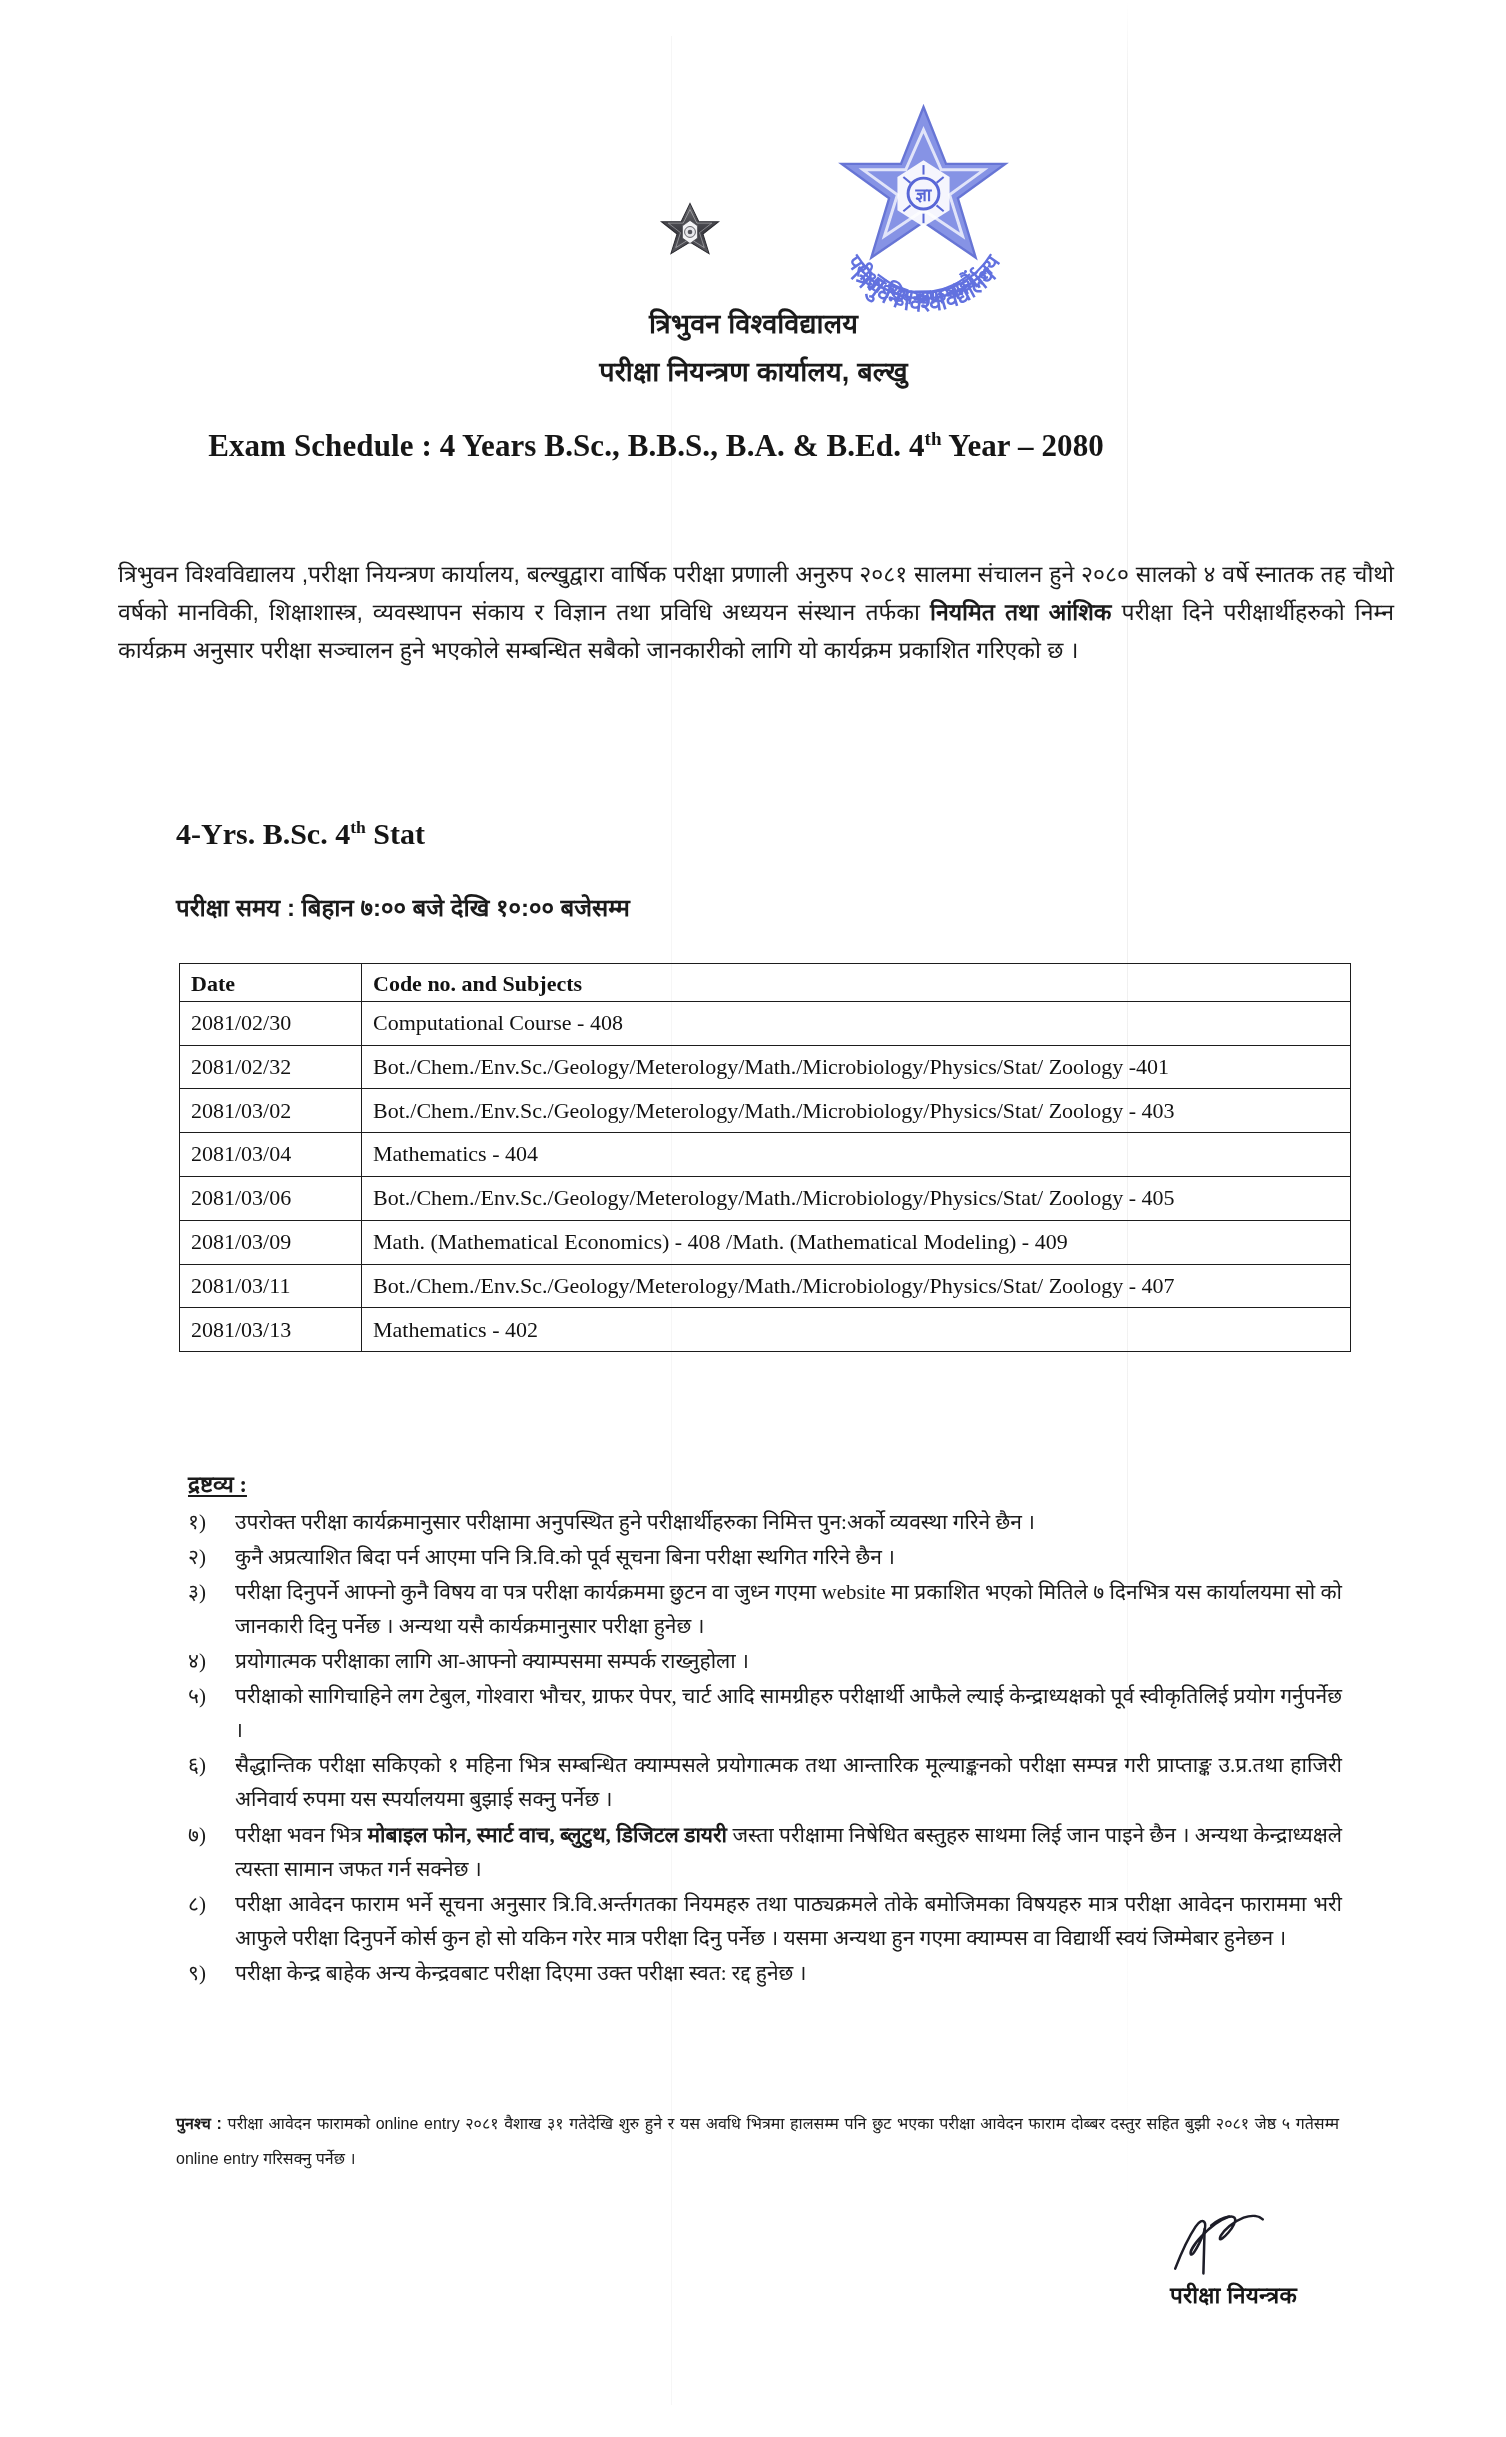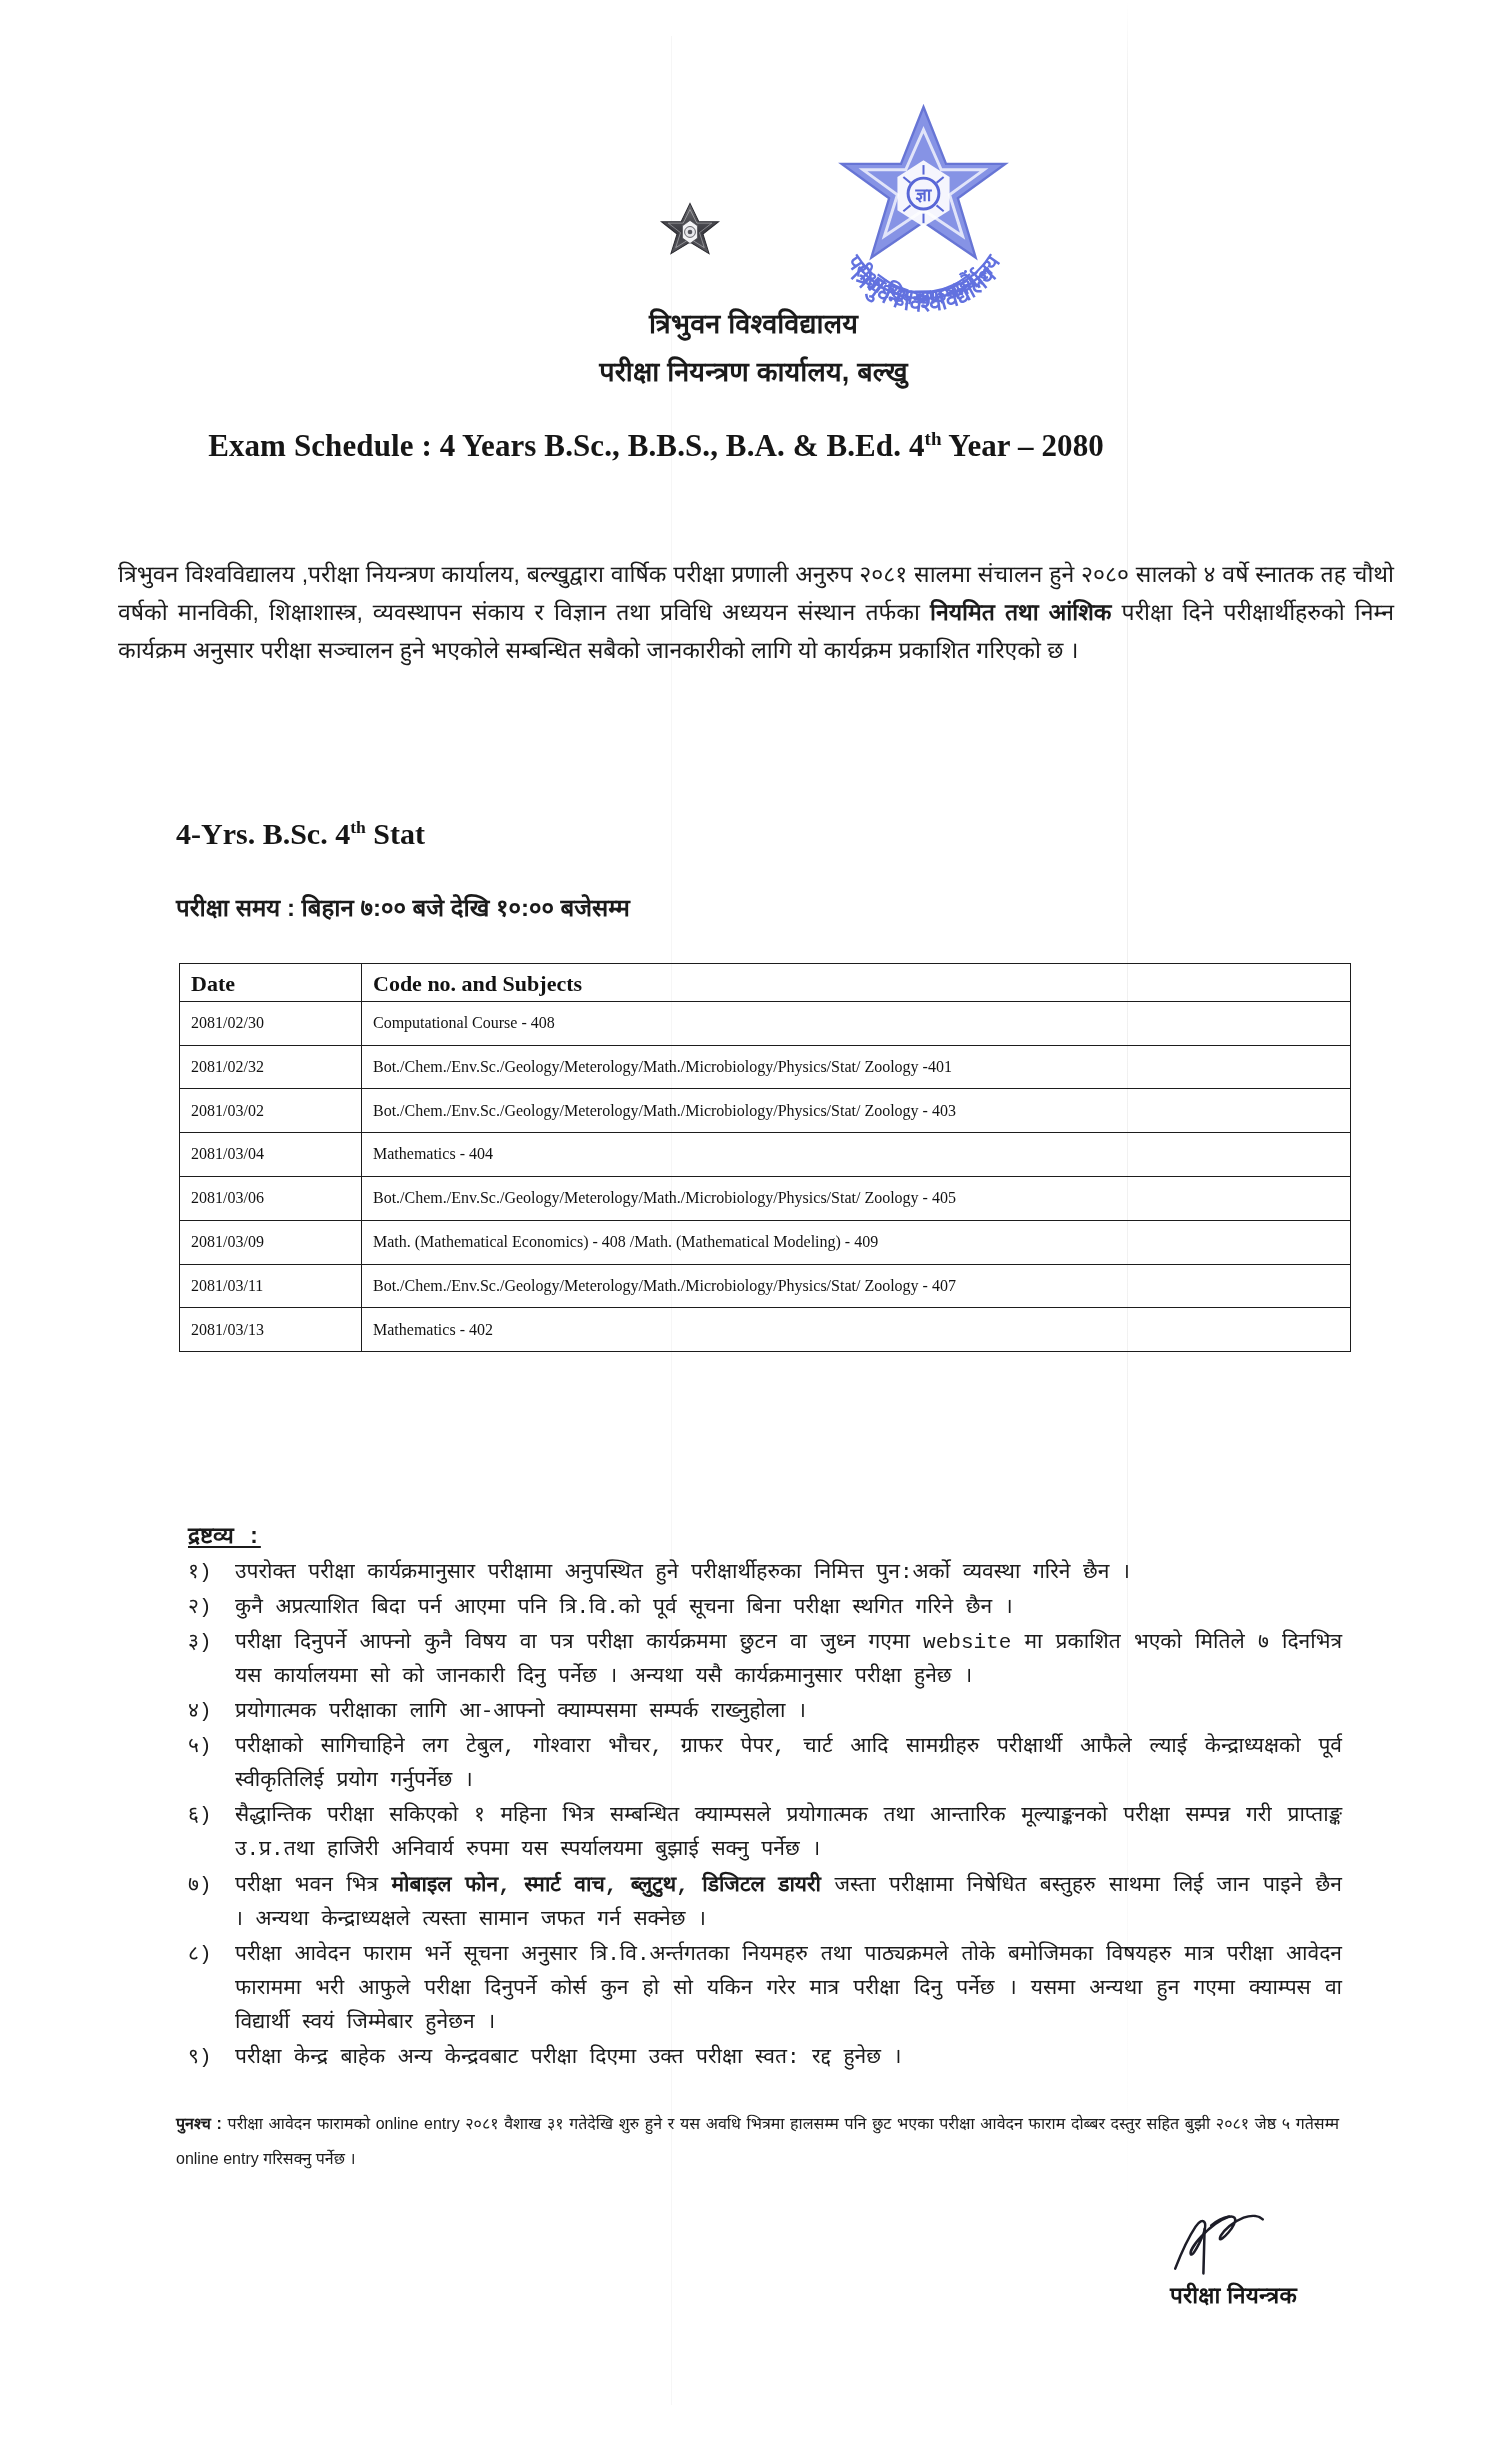"2081/02/30" table.sched th, table.sched td { font-size: 16px -> 22px }
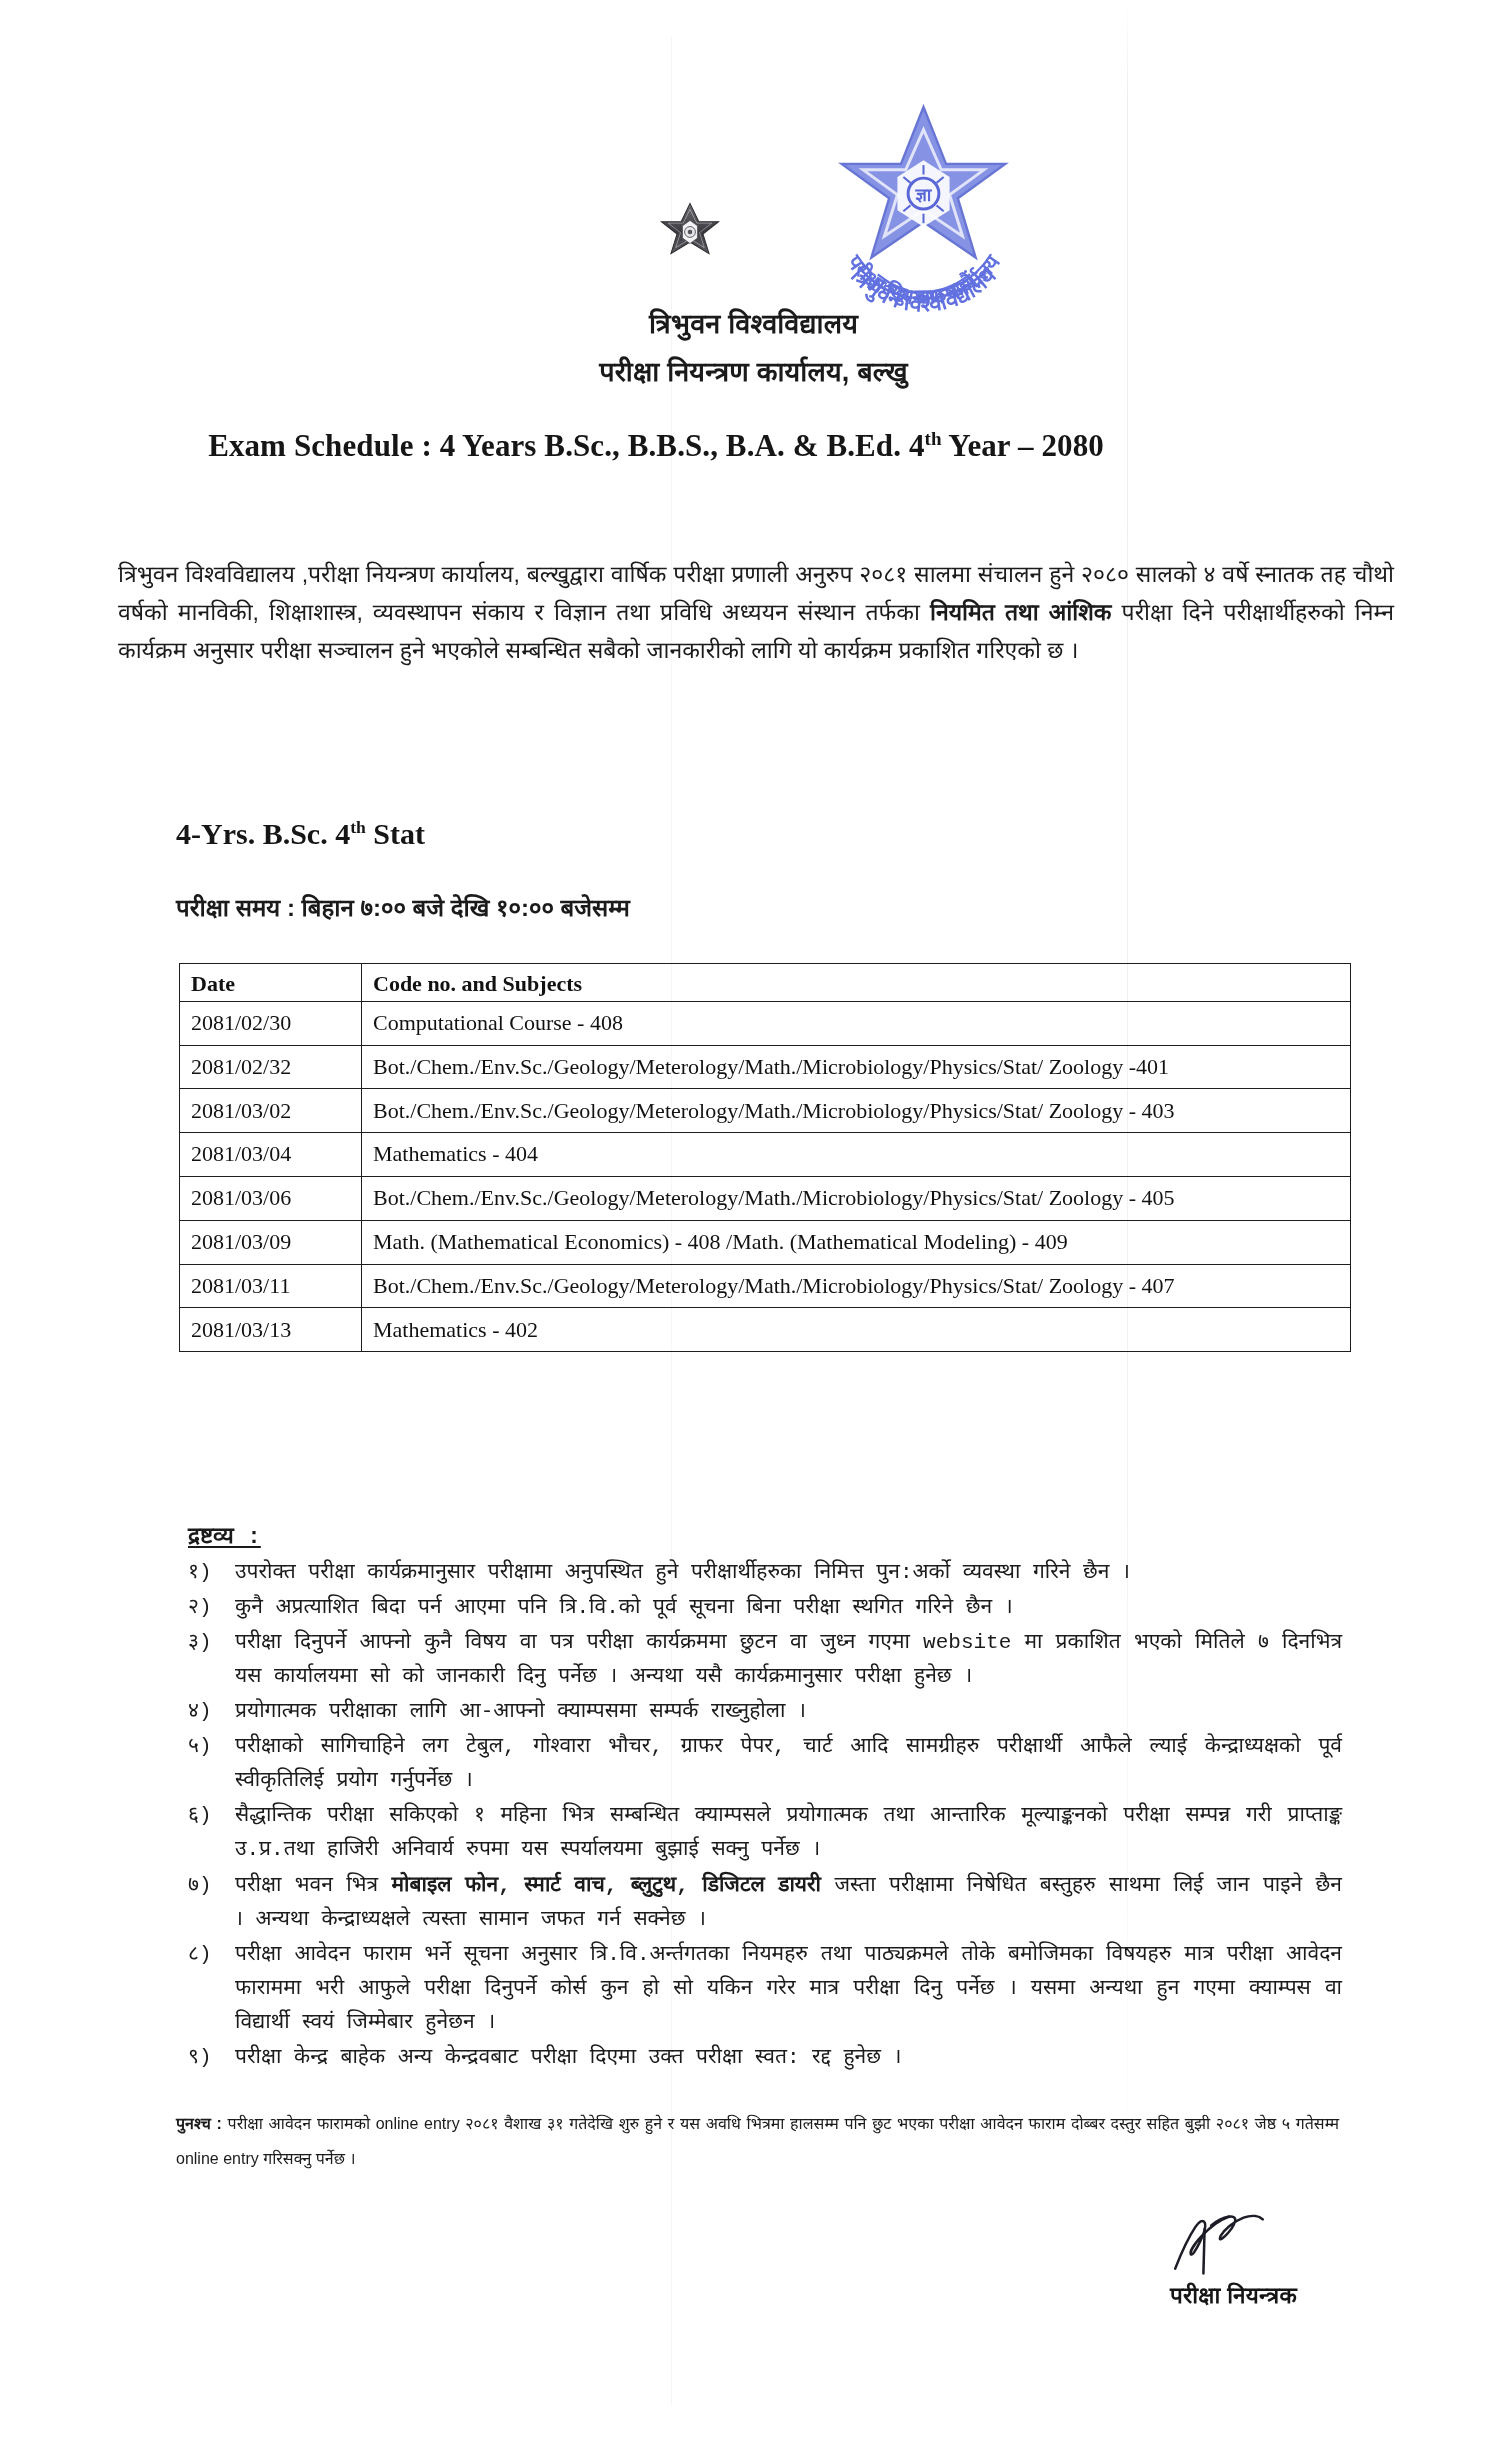"द्रष्टव्य :" .notes { font-family: Liberation Mono, monospace -> Liberation Serif, serif; top: 1519px -> 1468px }
